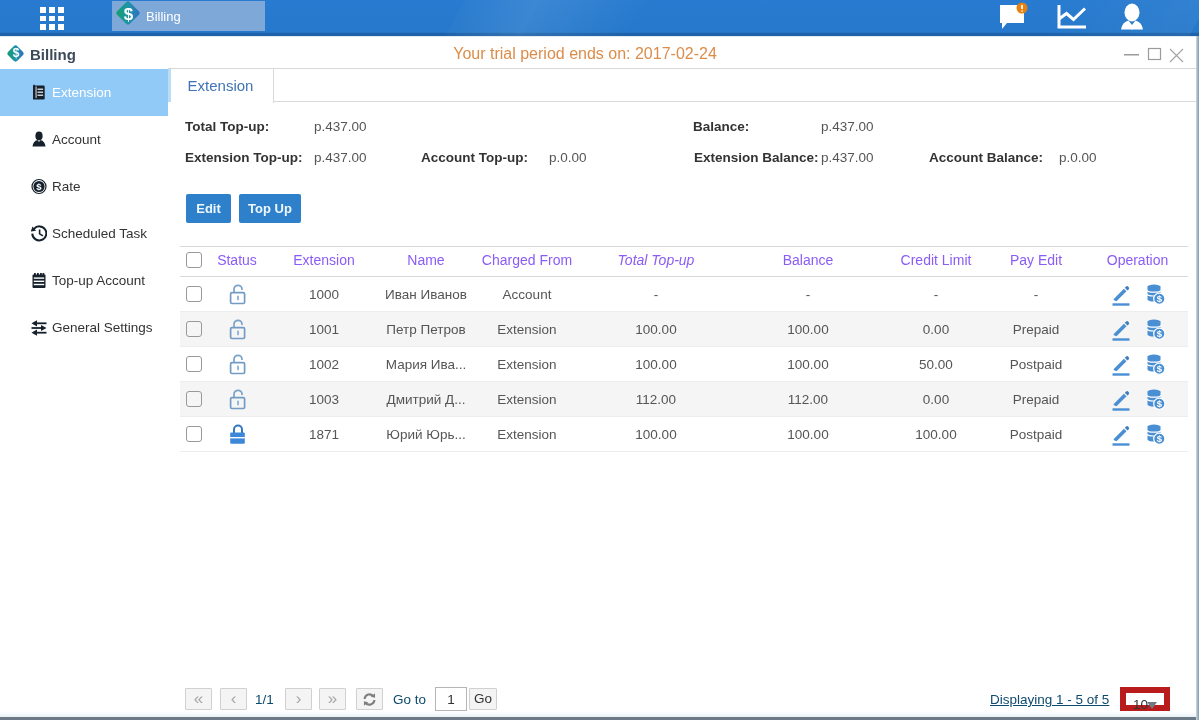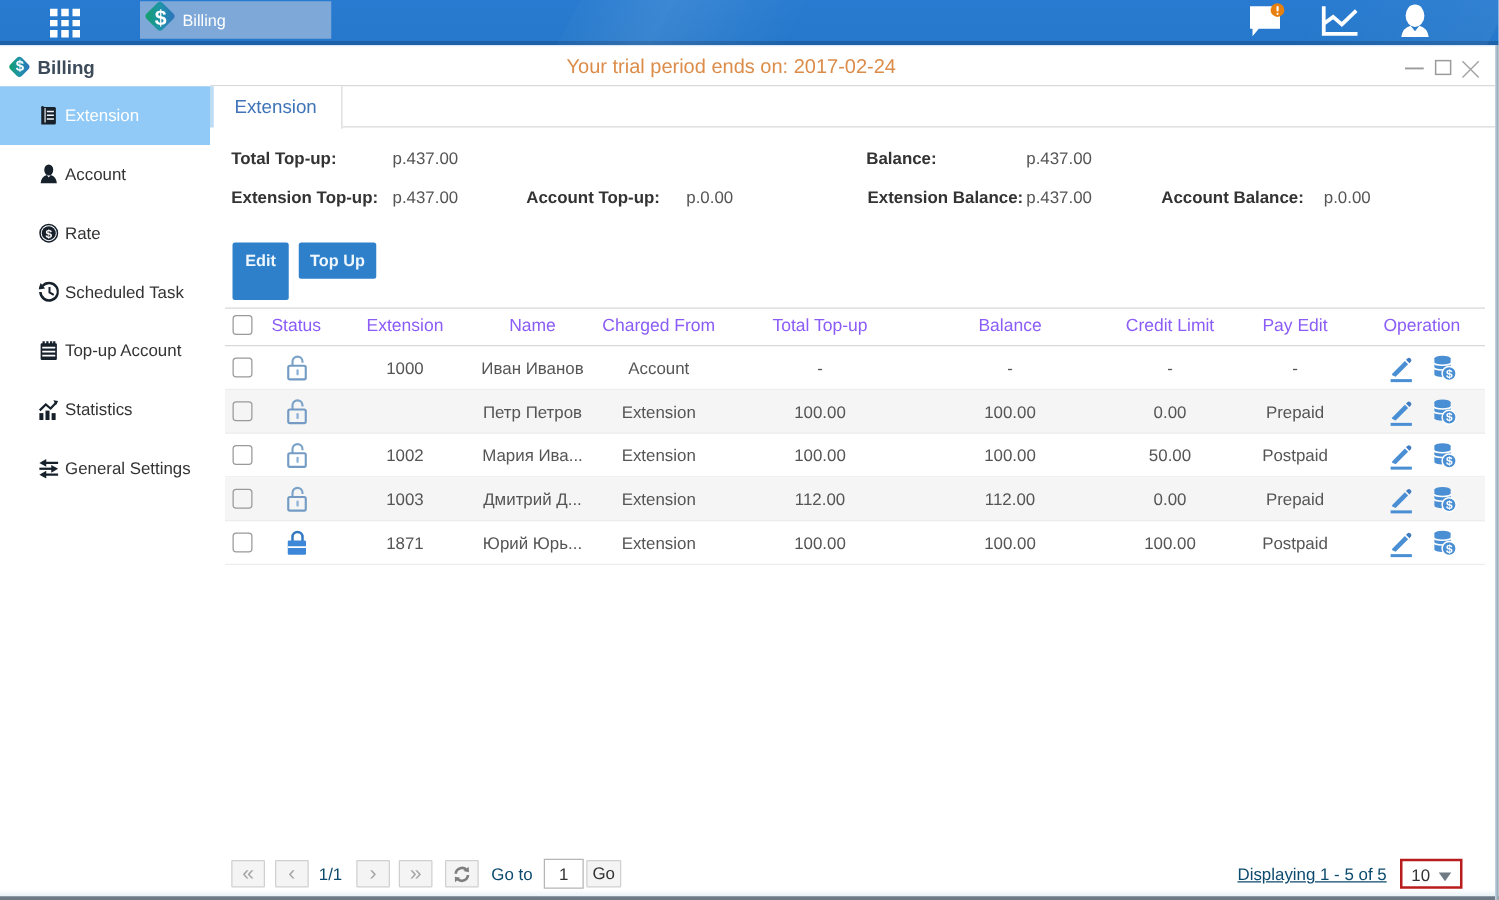"Edit" div.btn { height: 46px -> 29px }
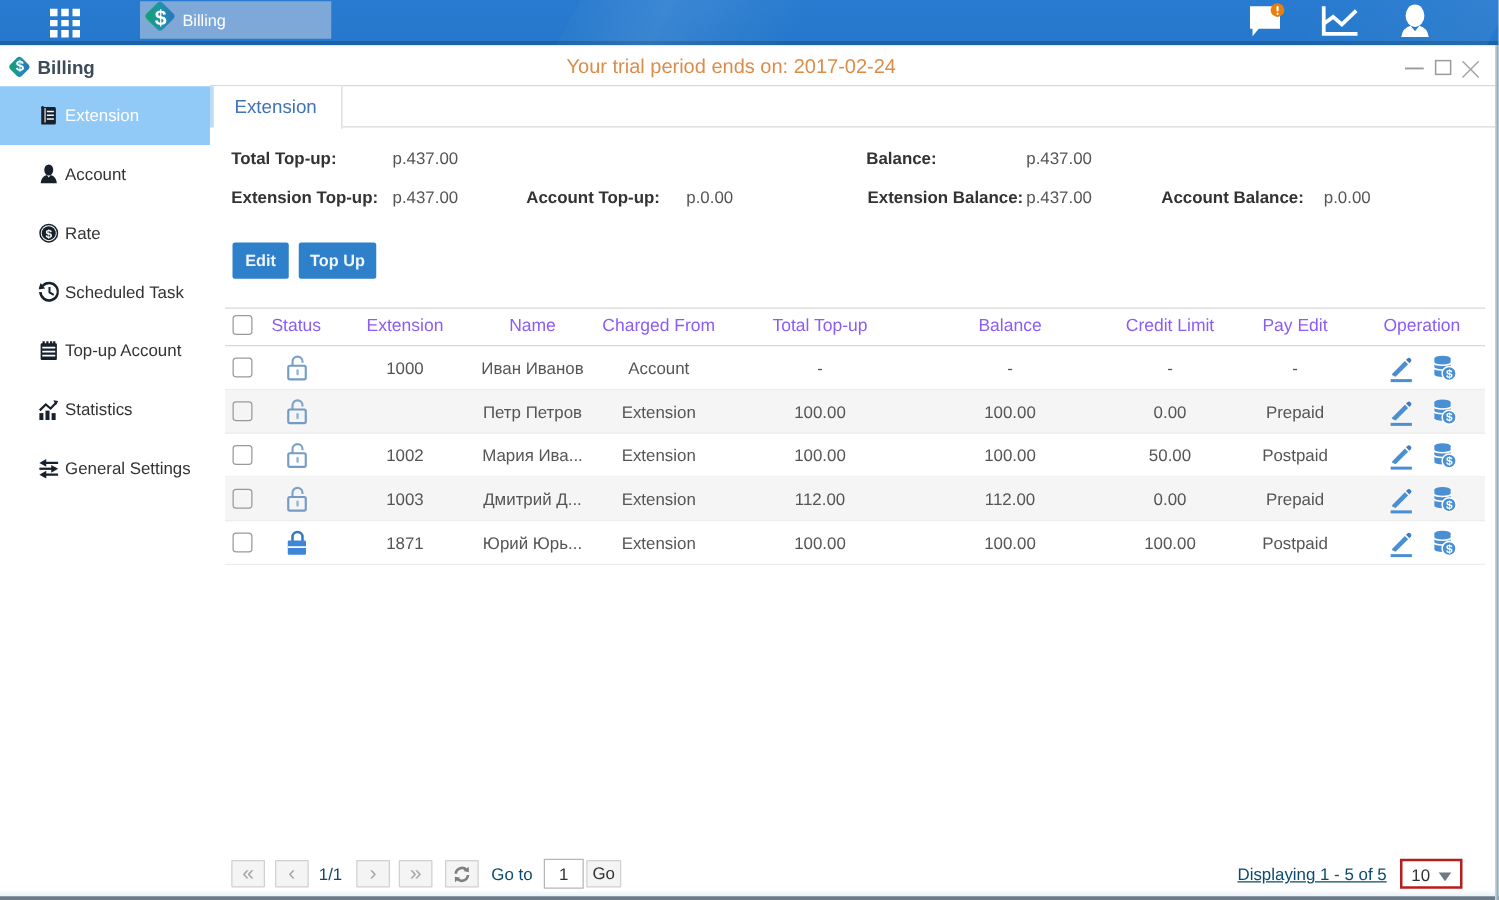"Total Top-up" div.cell { font-style: none -> italic }
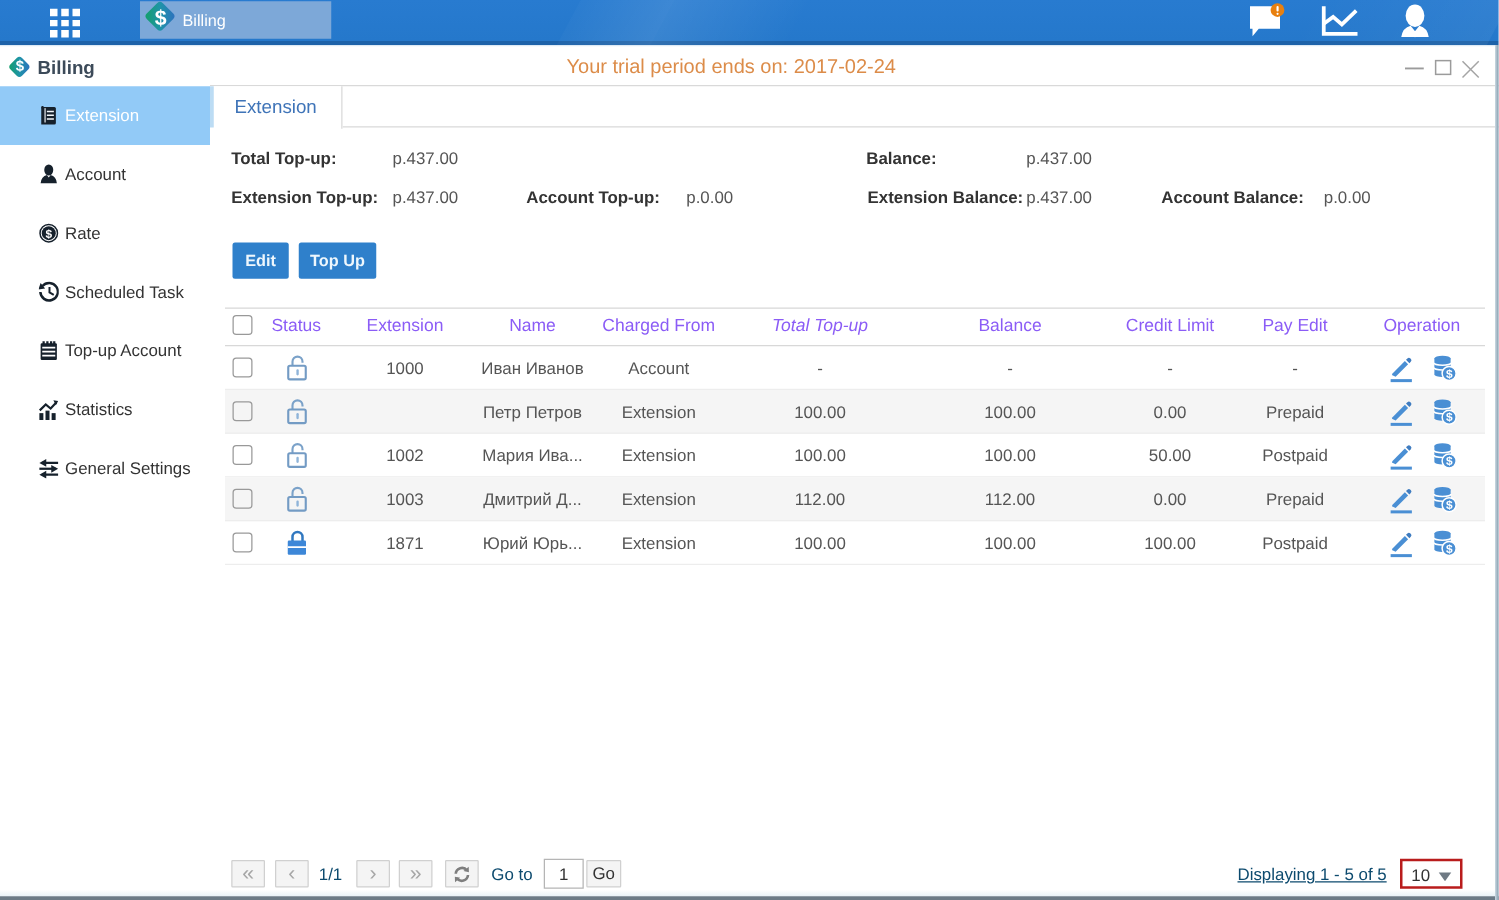"Statistics" div.sitem { html: <div> <svg> <rect></rect> <rect></rect> <rect></rect> <path></path> <path></path> </svg> <div>Statistics</div> </div> -> none }
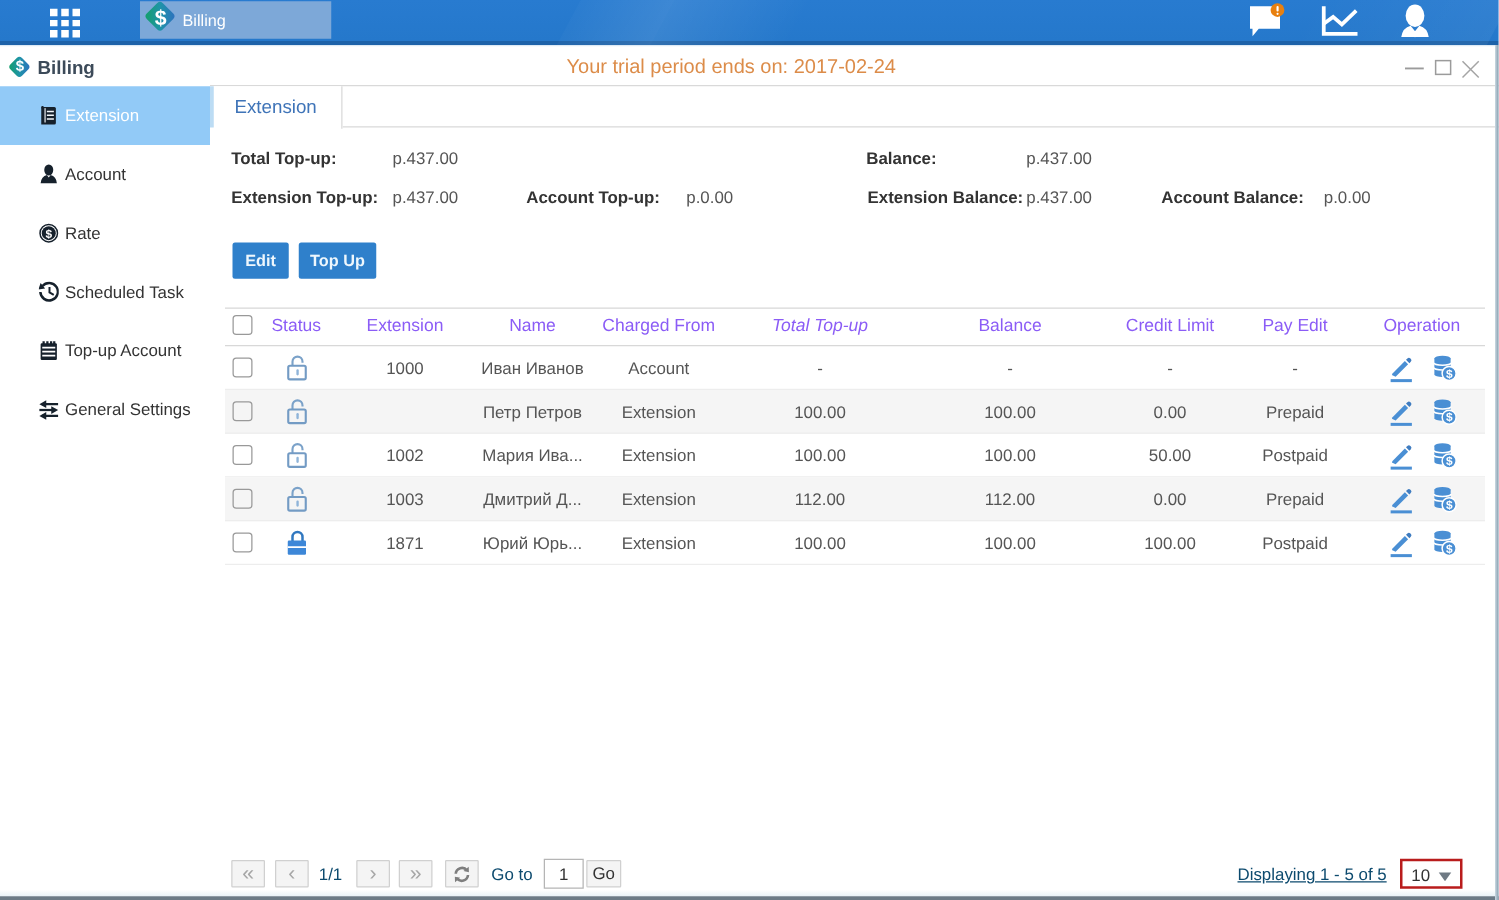"1001" div.cell { html: none -> <div>1001</div> }
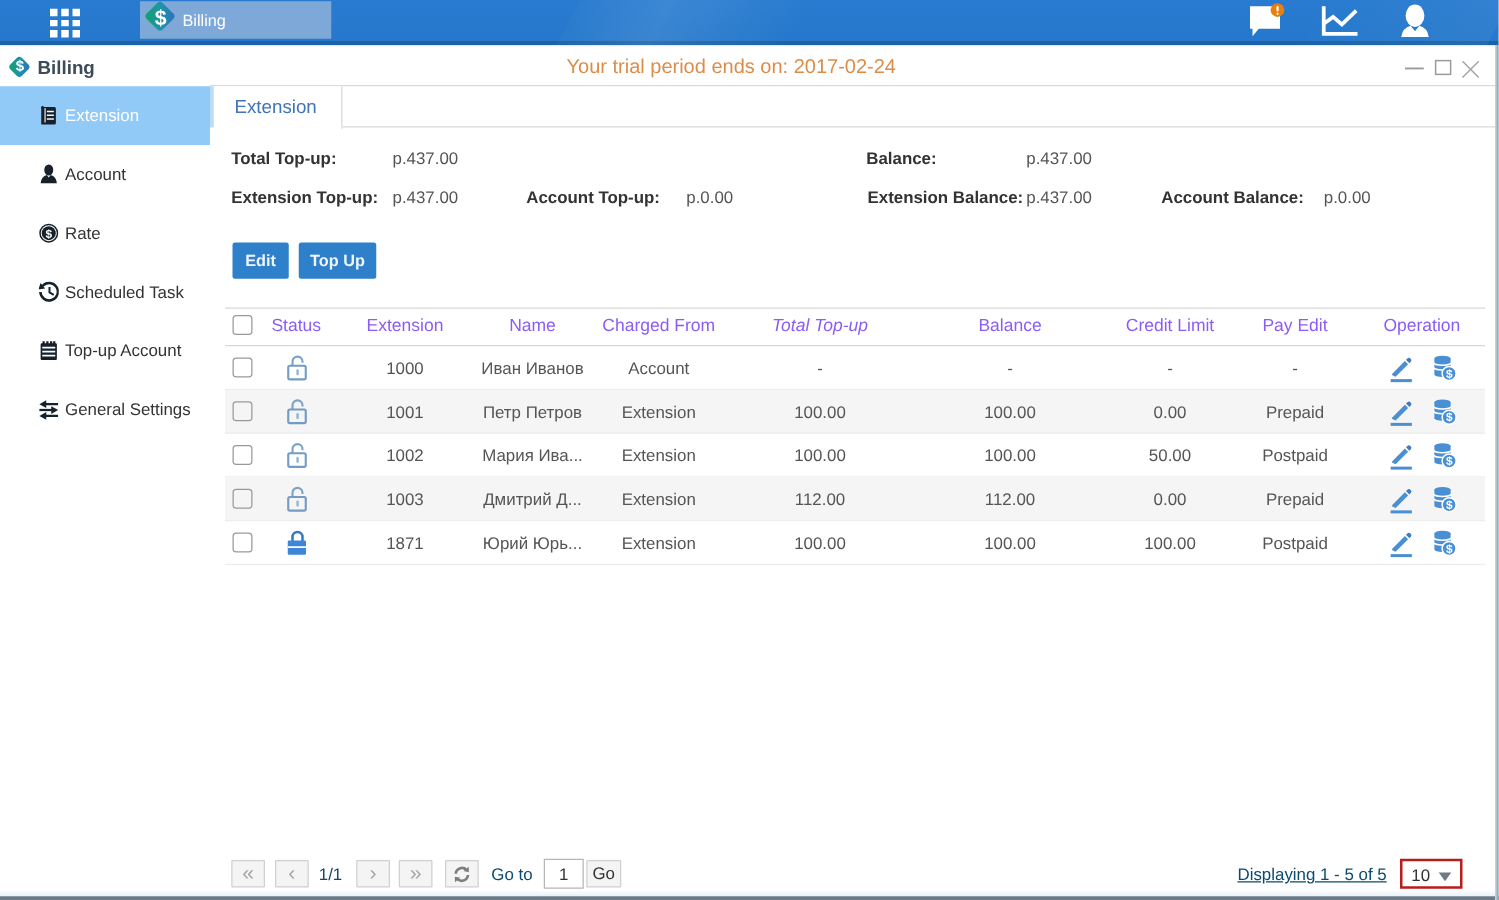"10" div { border: 2px solid #b91c1c -> 6px solid #b91c1c }
